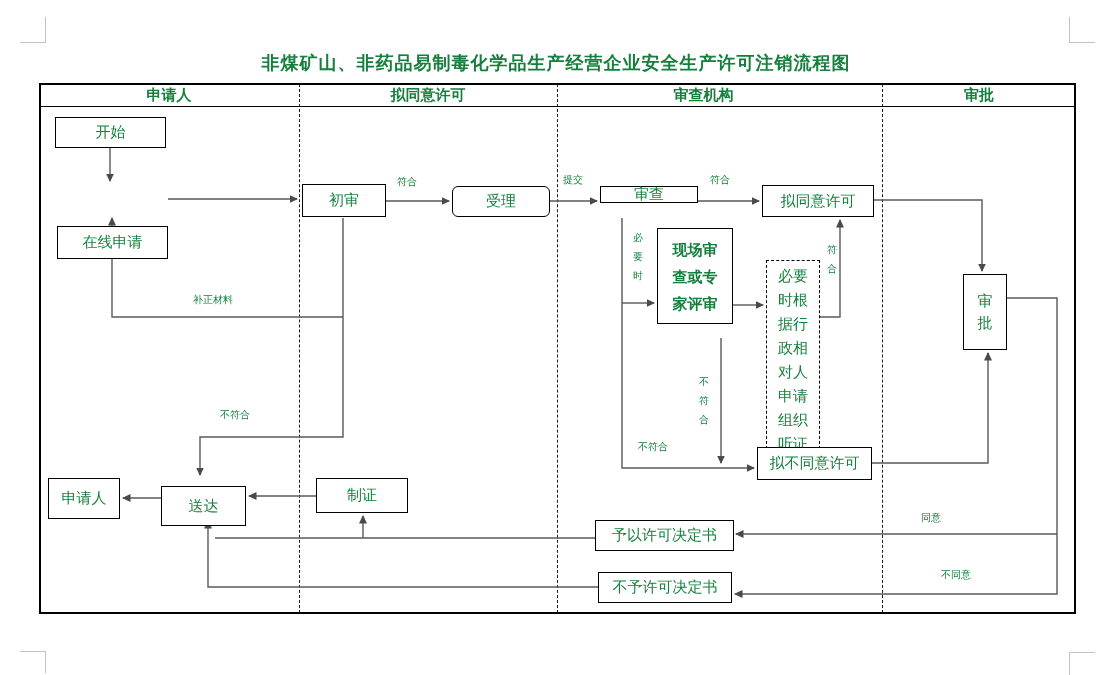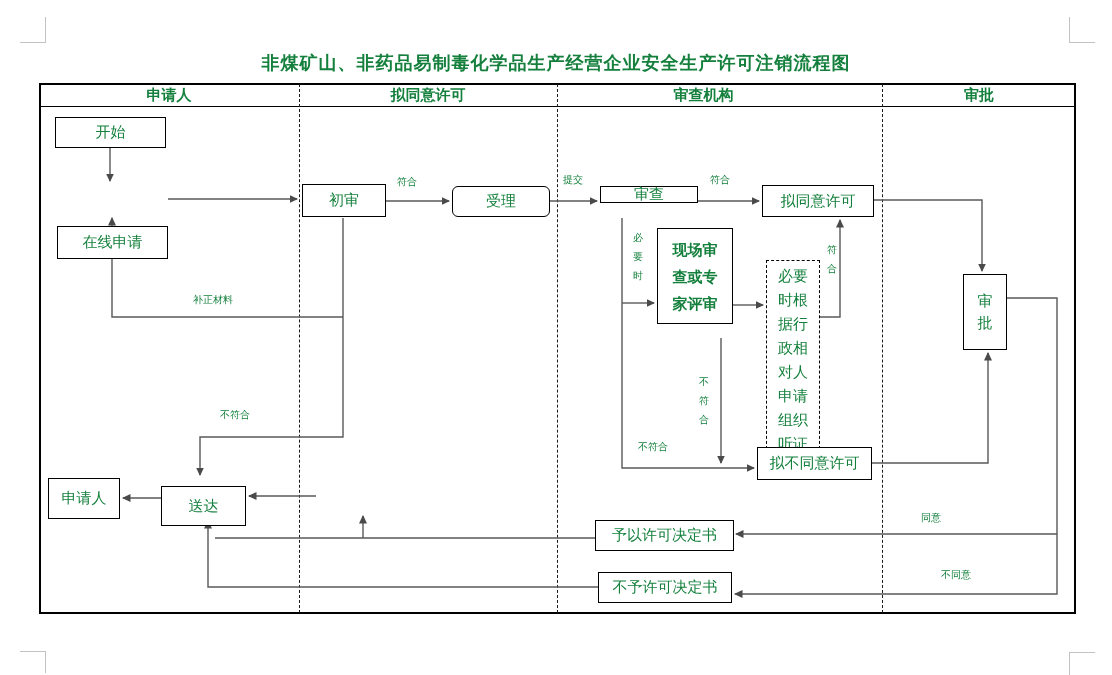"制证" div.node { html: none -> <div>制证</div> }
